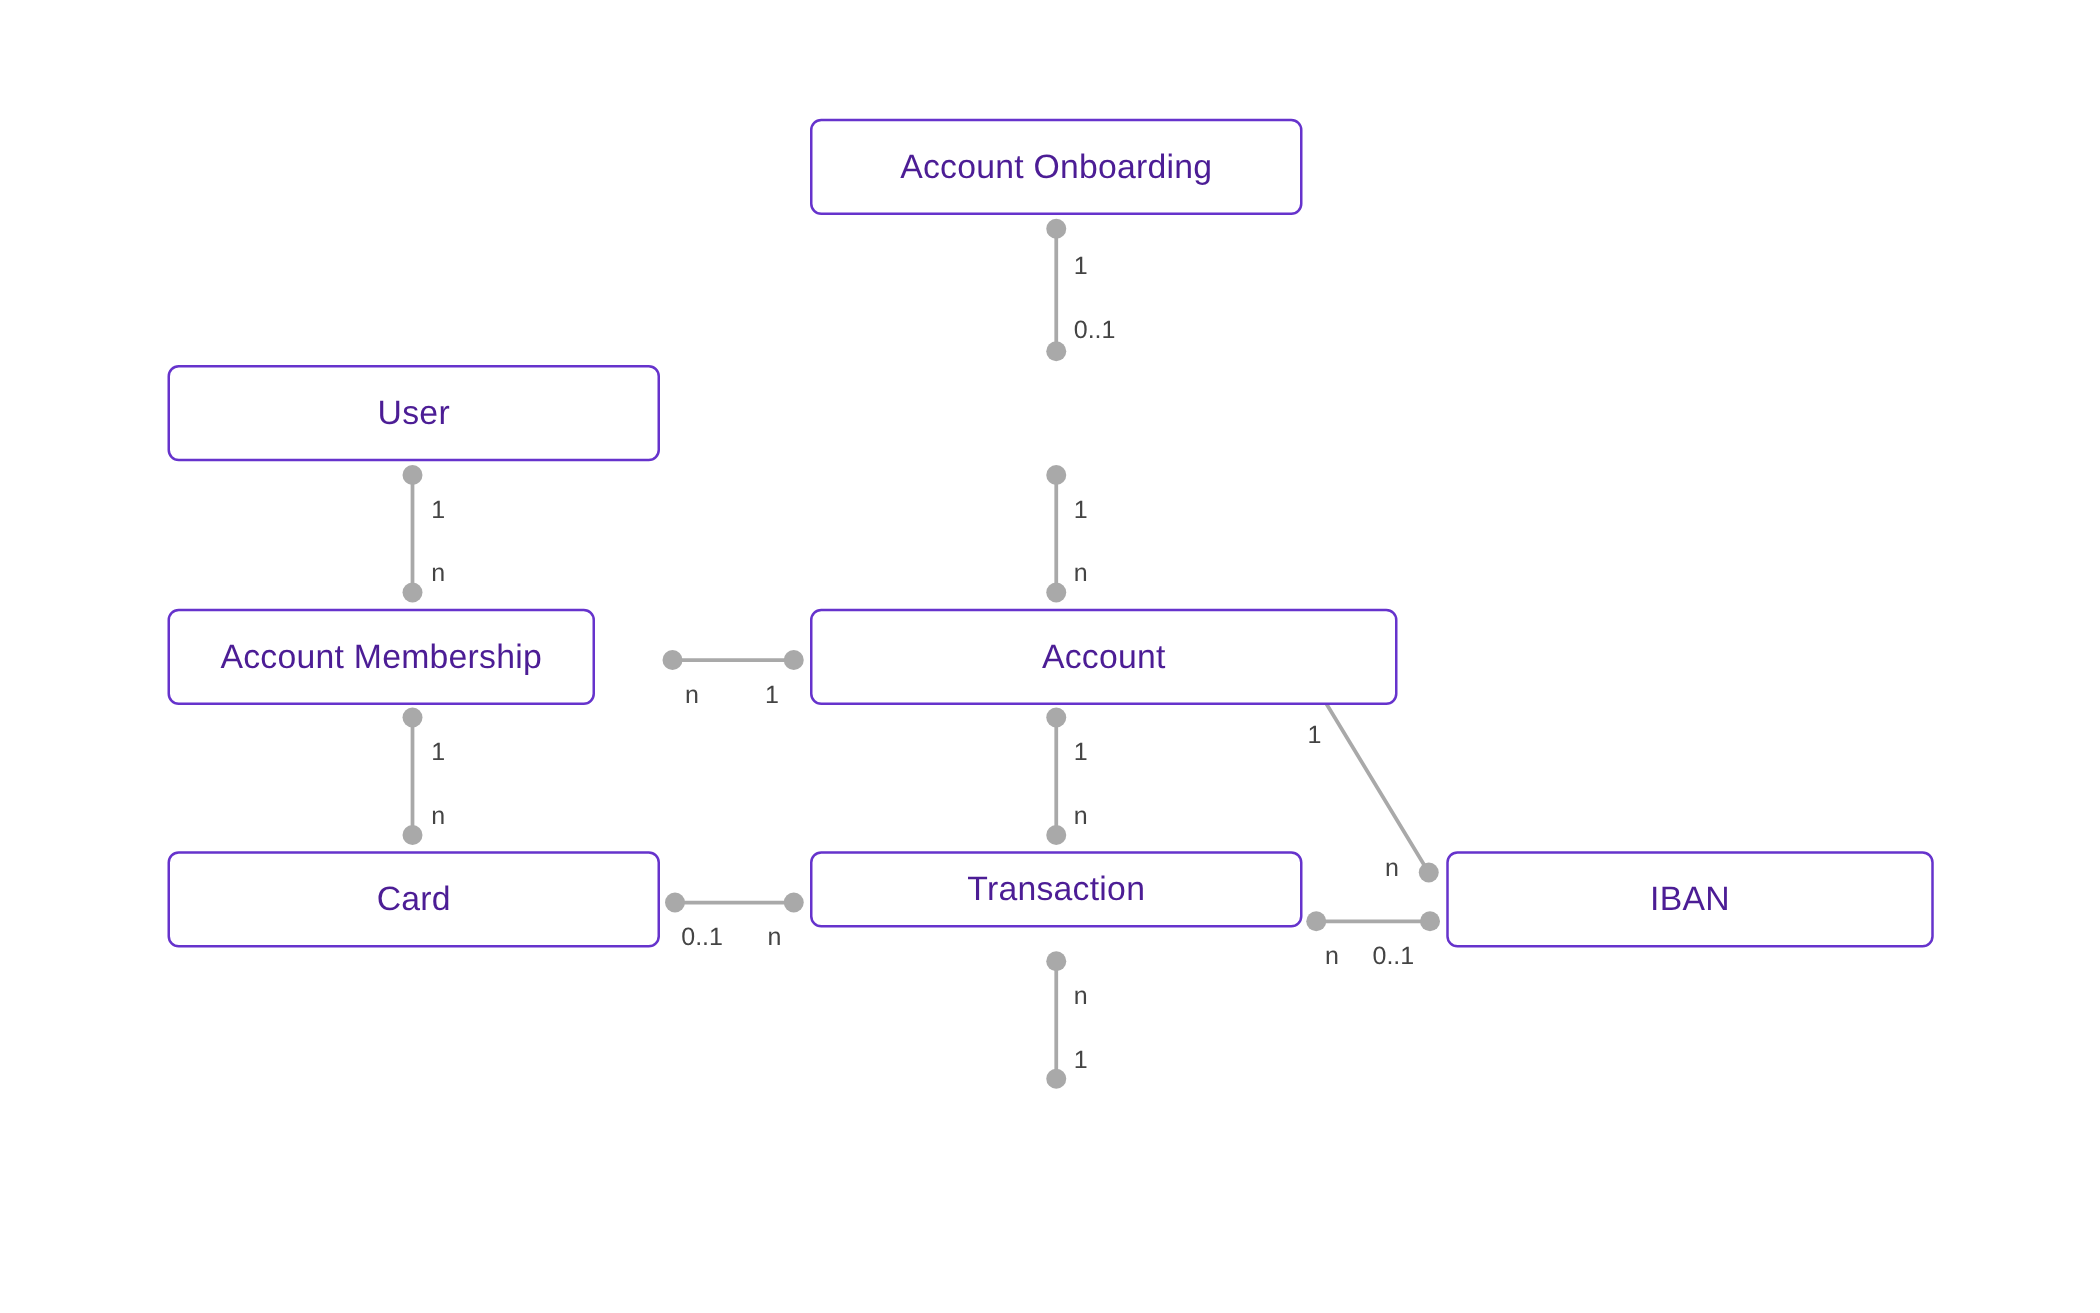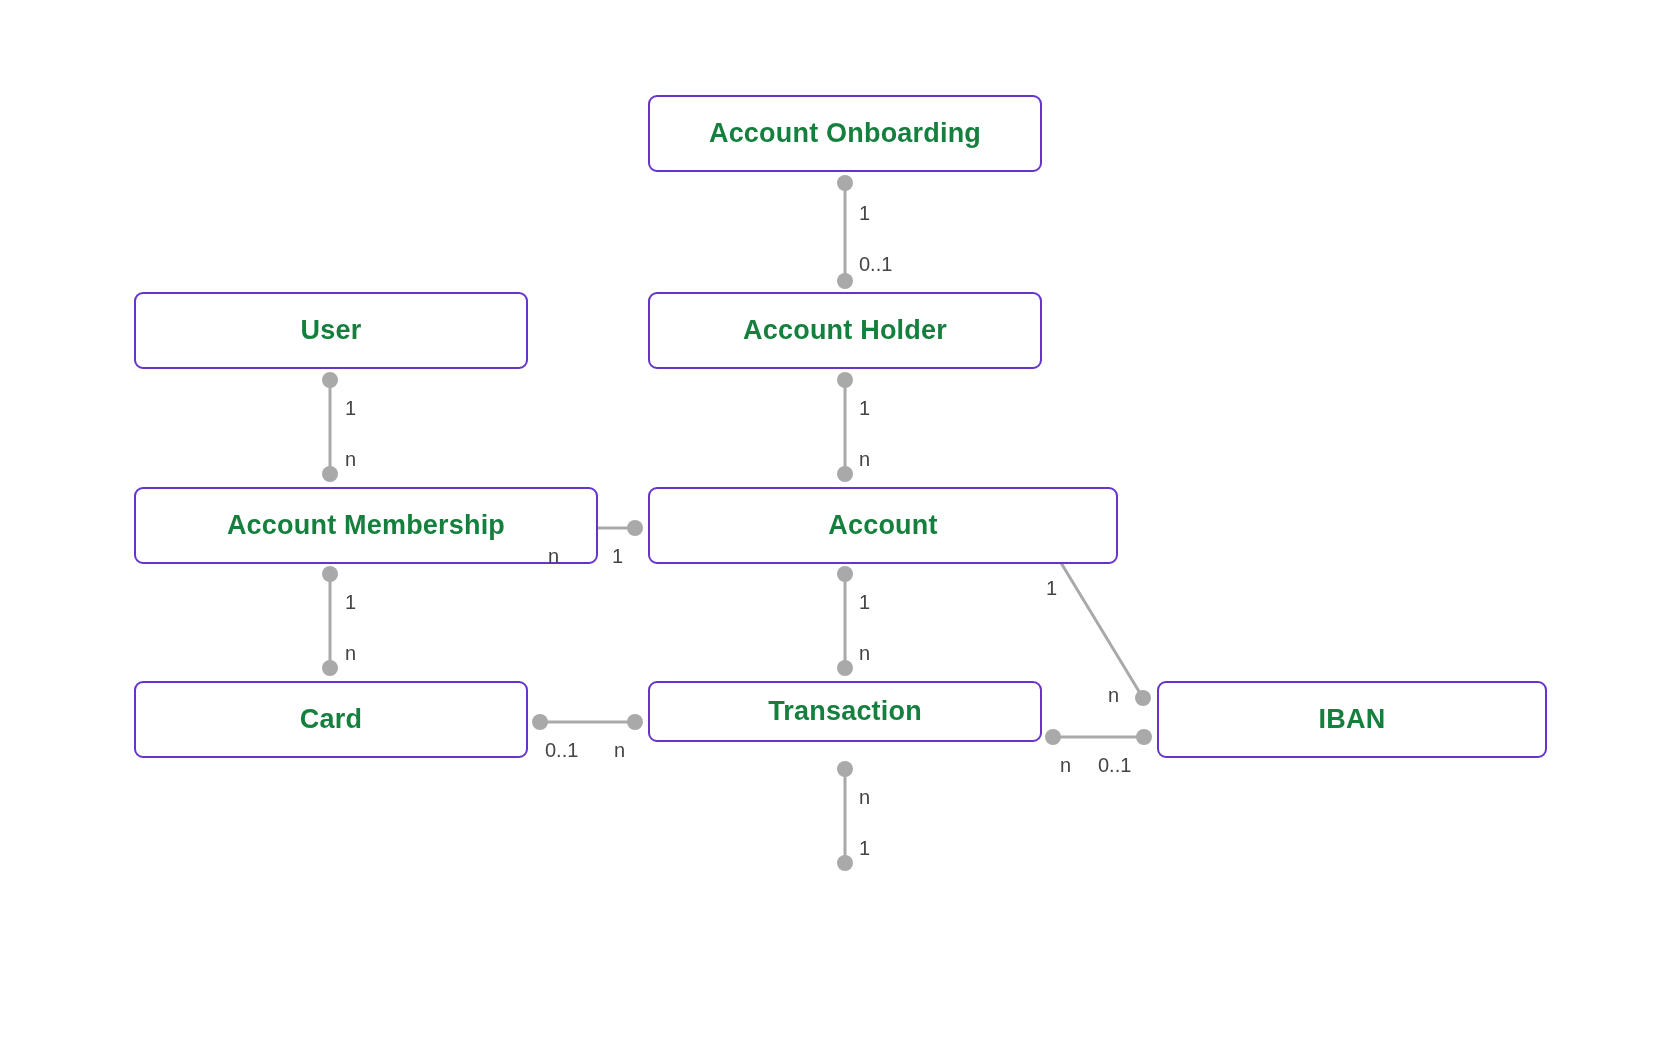"Account Onboarding" .entity-label { color: #15803d -> #4c1d95; font-weight: 700 -> 400 }
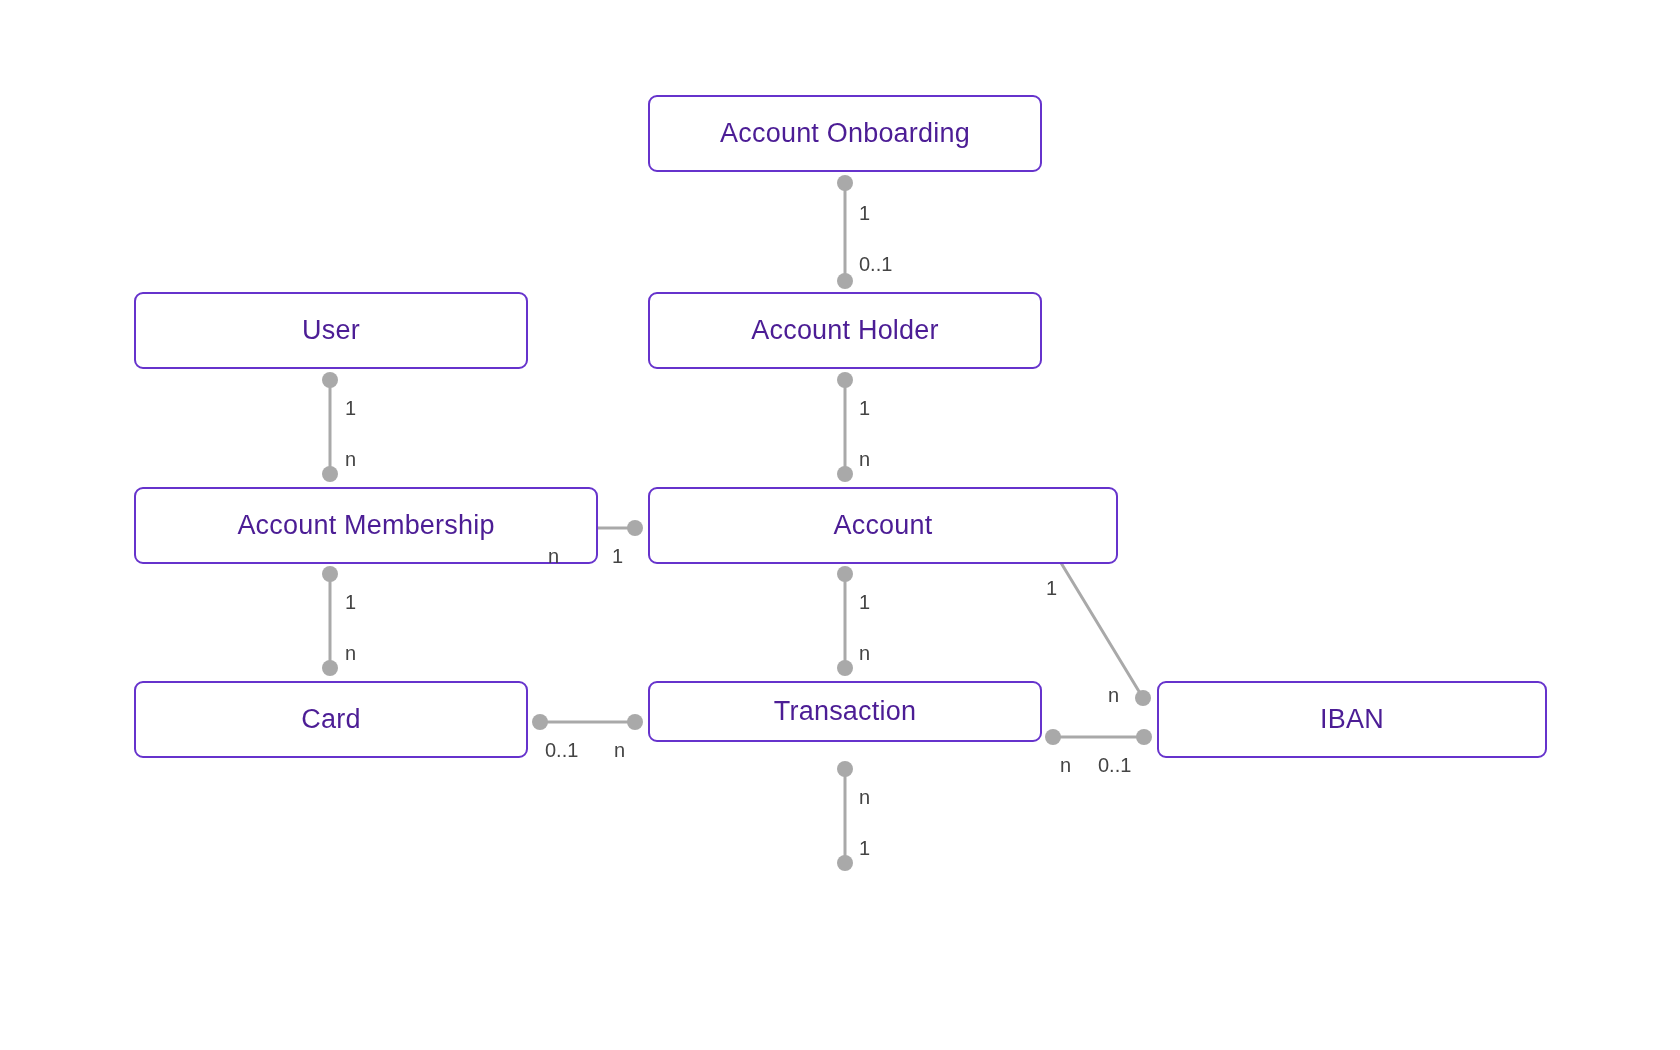"Account Holder" div.entity { html: <div> <span>Account Holder</span> </div> -> none }
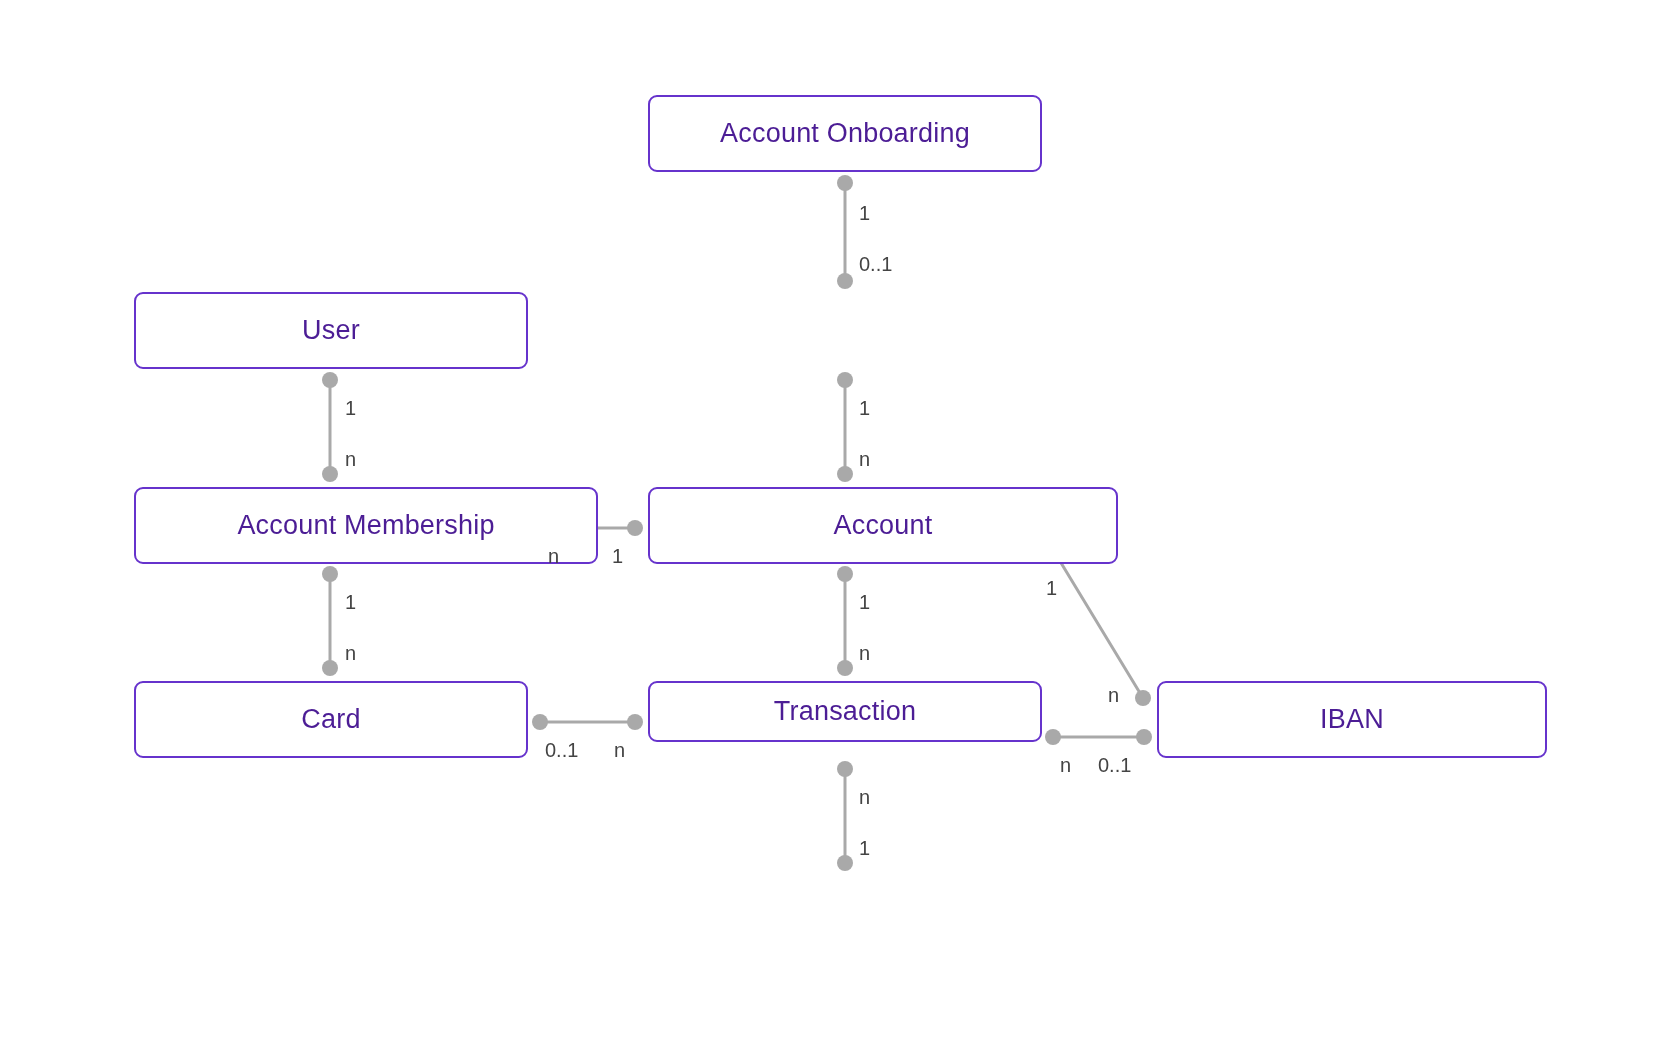"Account Membership" div.entity { width: 464px -> 342px }
